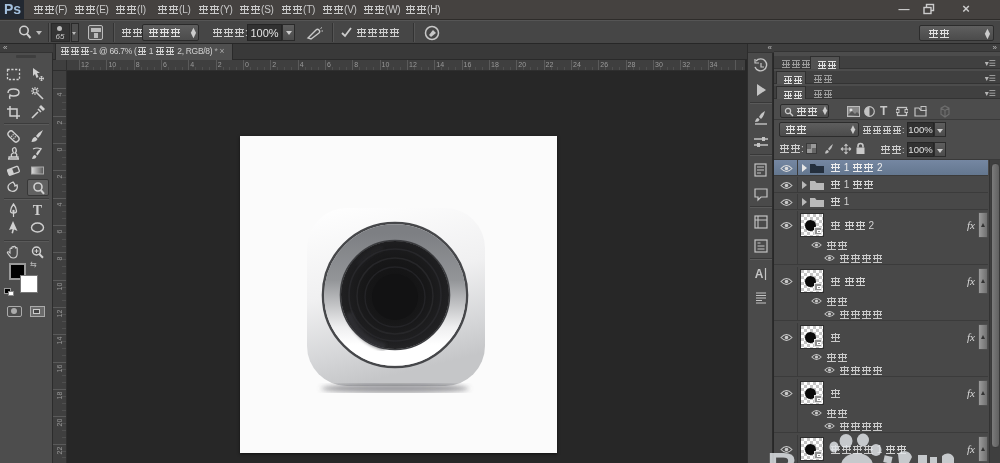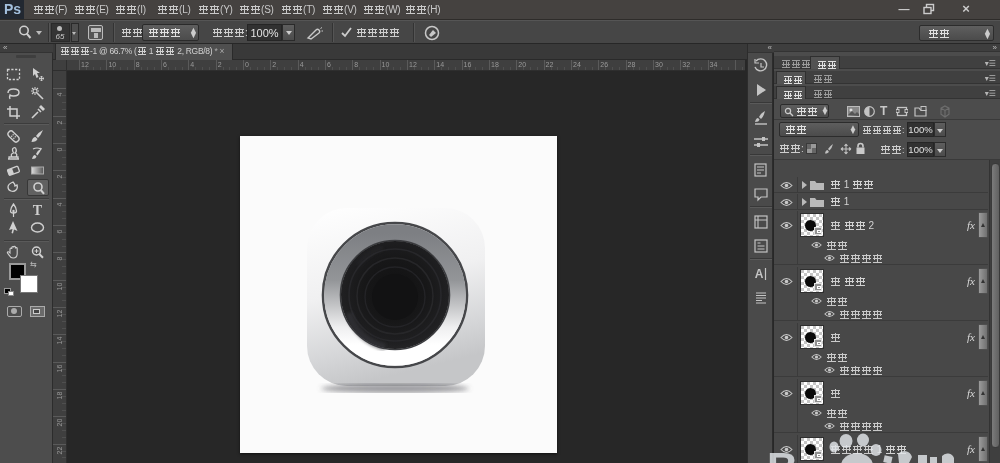"1 2" div.abs { html: none -> <div> <div> <svg> <path></path> <circle></circle> </svg> </div> <div></div> <div></div> <svg> <path></path> </svg> <div><i></i>&nbsp;1&nbsp;<i></i><i></i>&nbsp;2</div> </div> }
